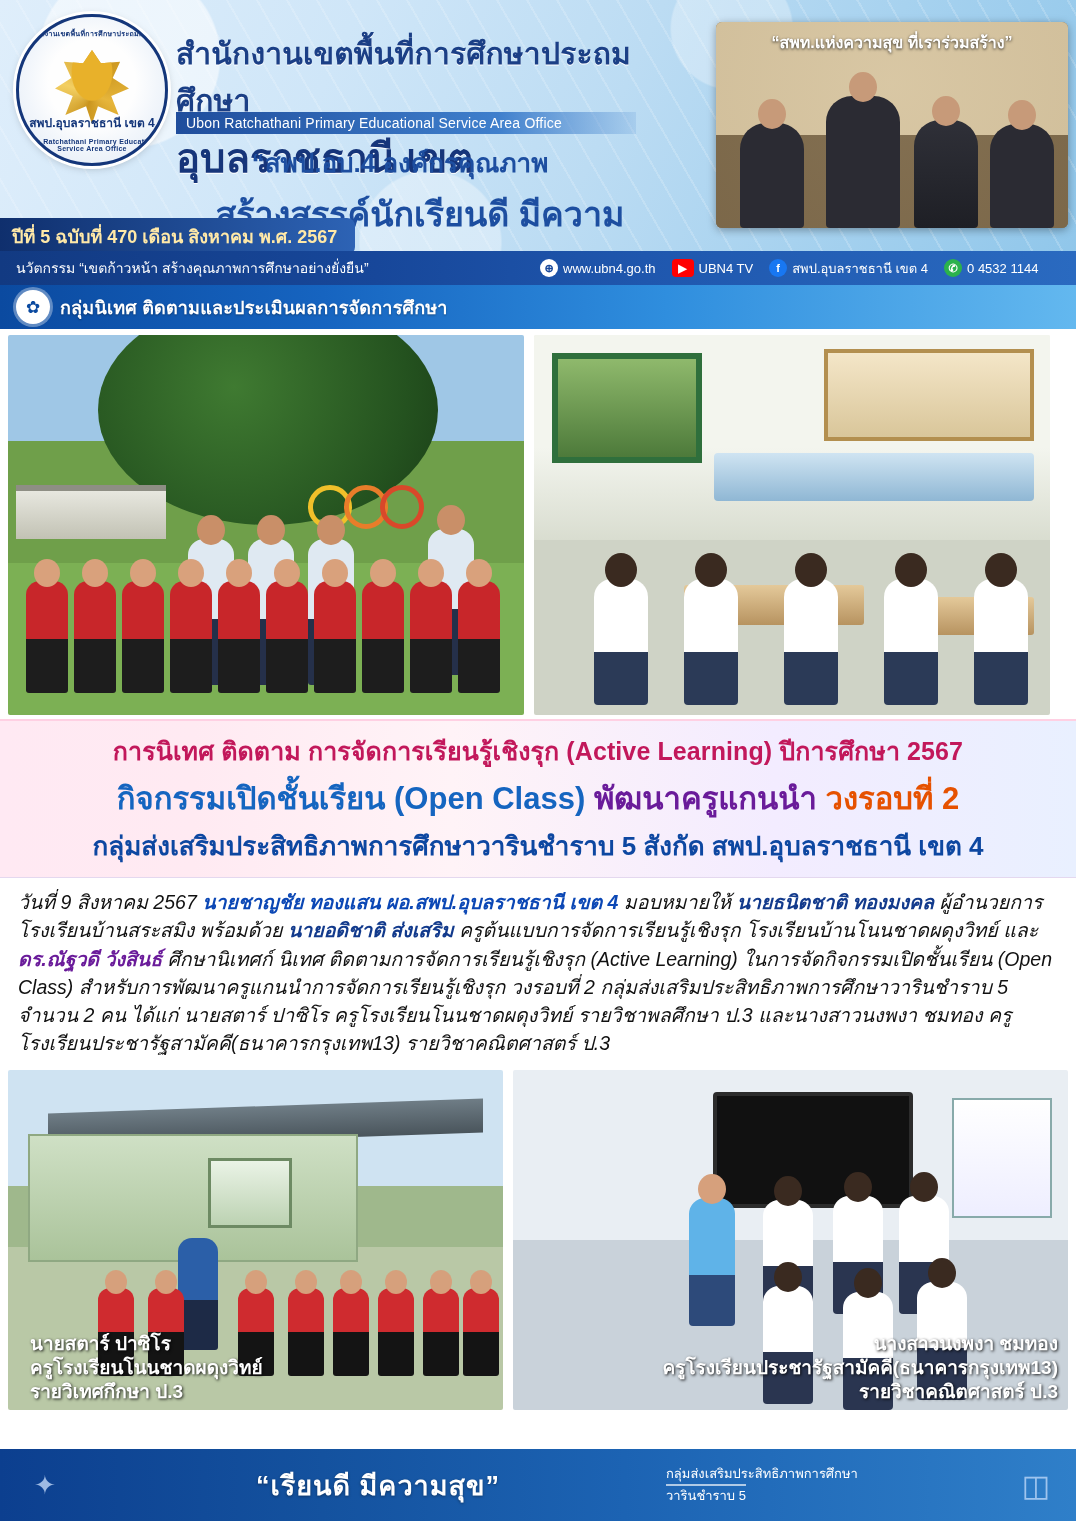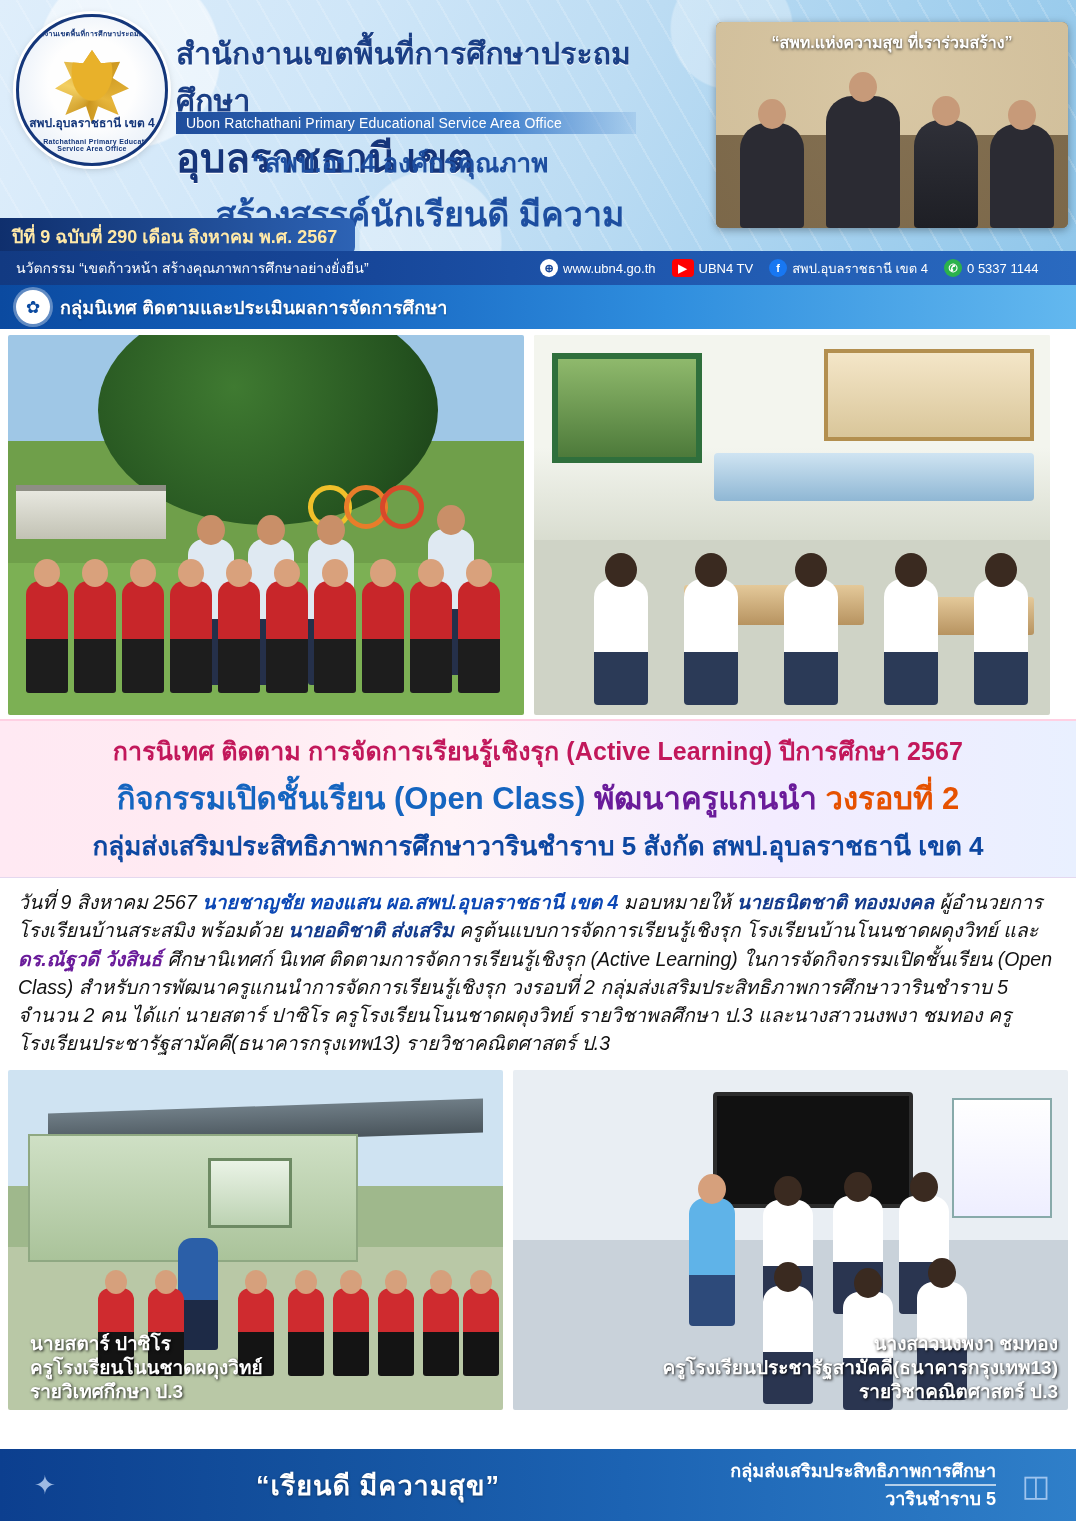"ปีที่ 9 ฉบับที่ 290 เดือน" div.issue-tag { text: 9 ฉบับที่ 290 -> 5 ฉบับที่ 470 }
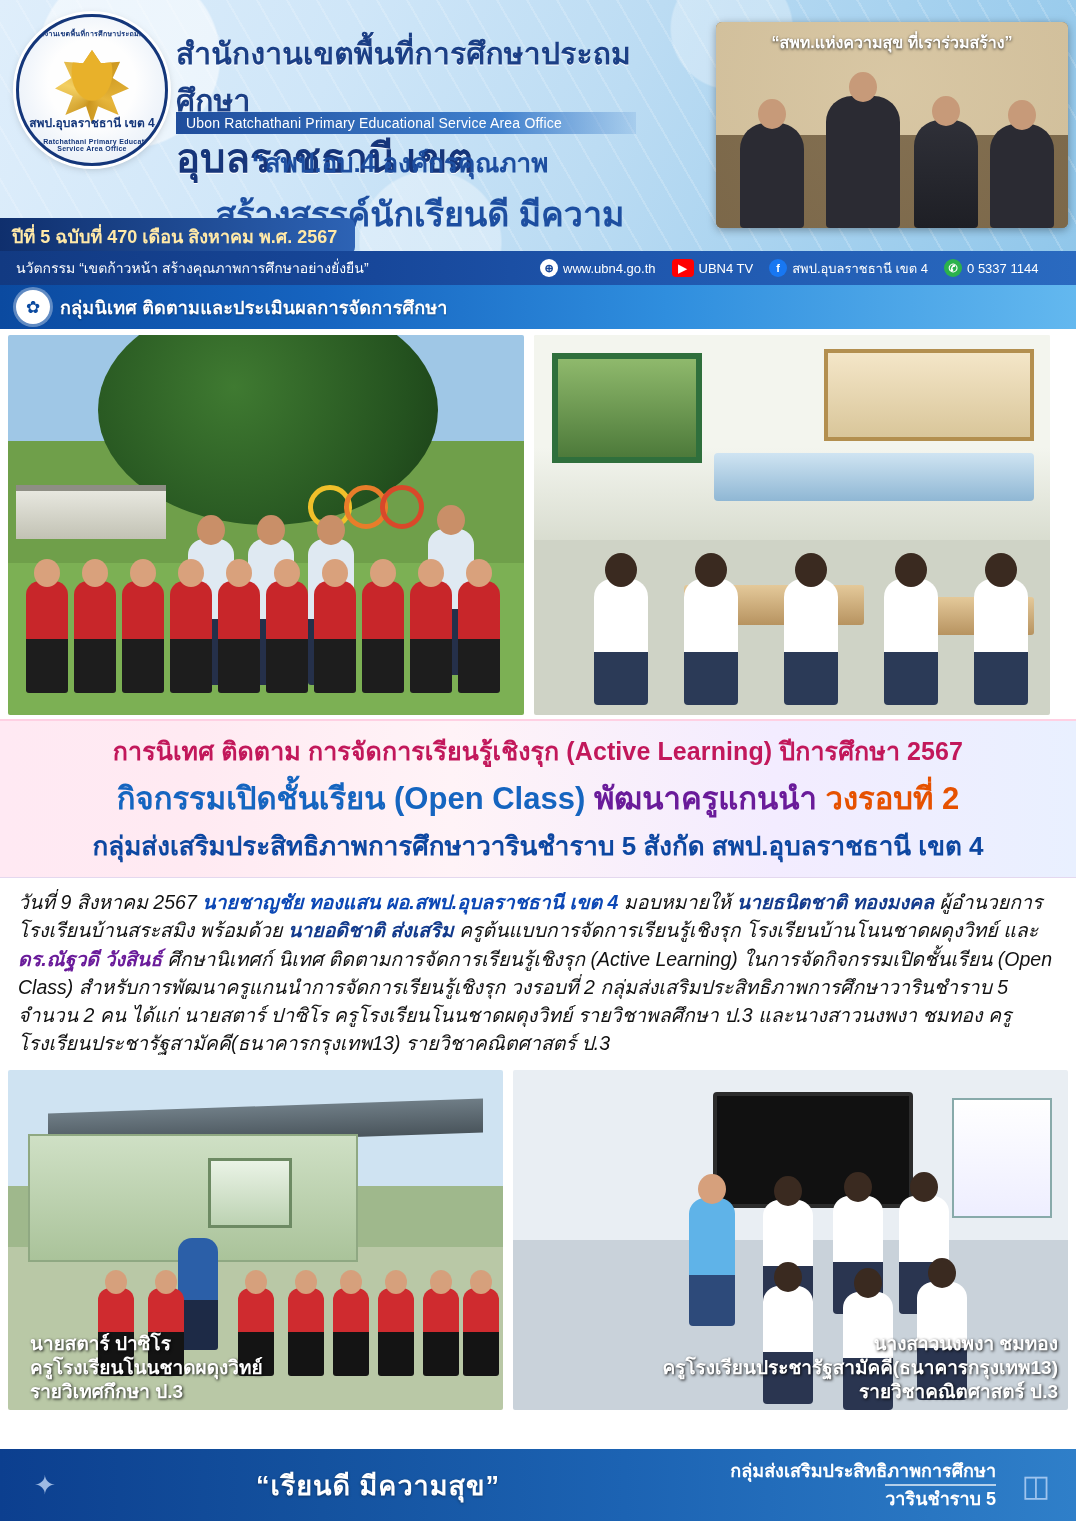"0 5337 1144" span { text: 5337 -> 4532 }
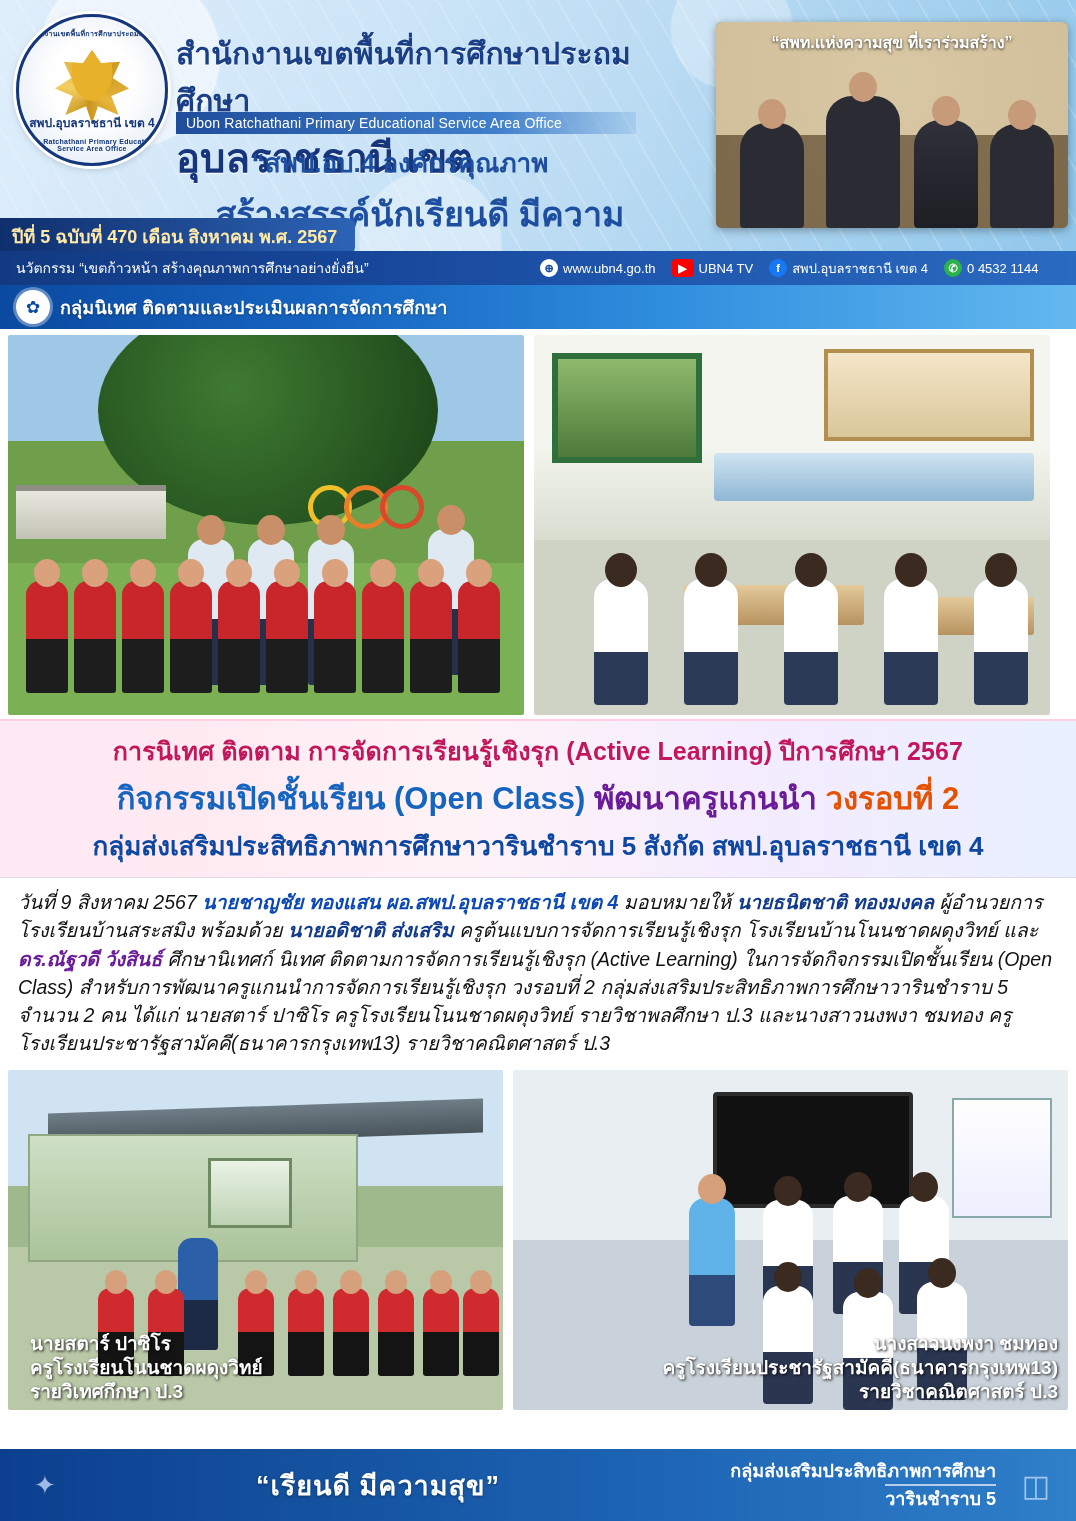"กลุ่มส่งเสริมประสิทธิภาพการศึกษา" .footer .unit { font-size: 18px -> 13px; font-weight: bold -> normal; text-align: right -> left }
